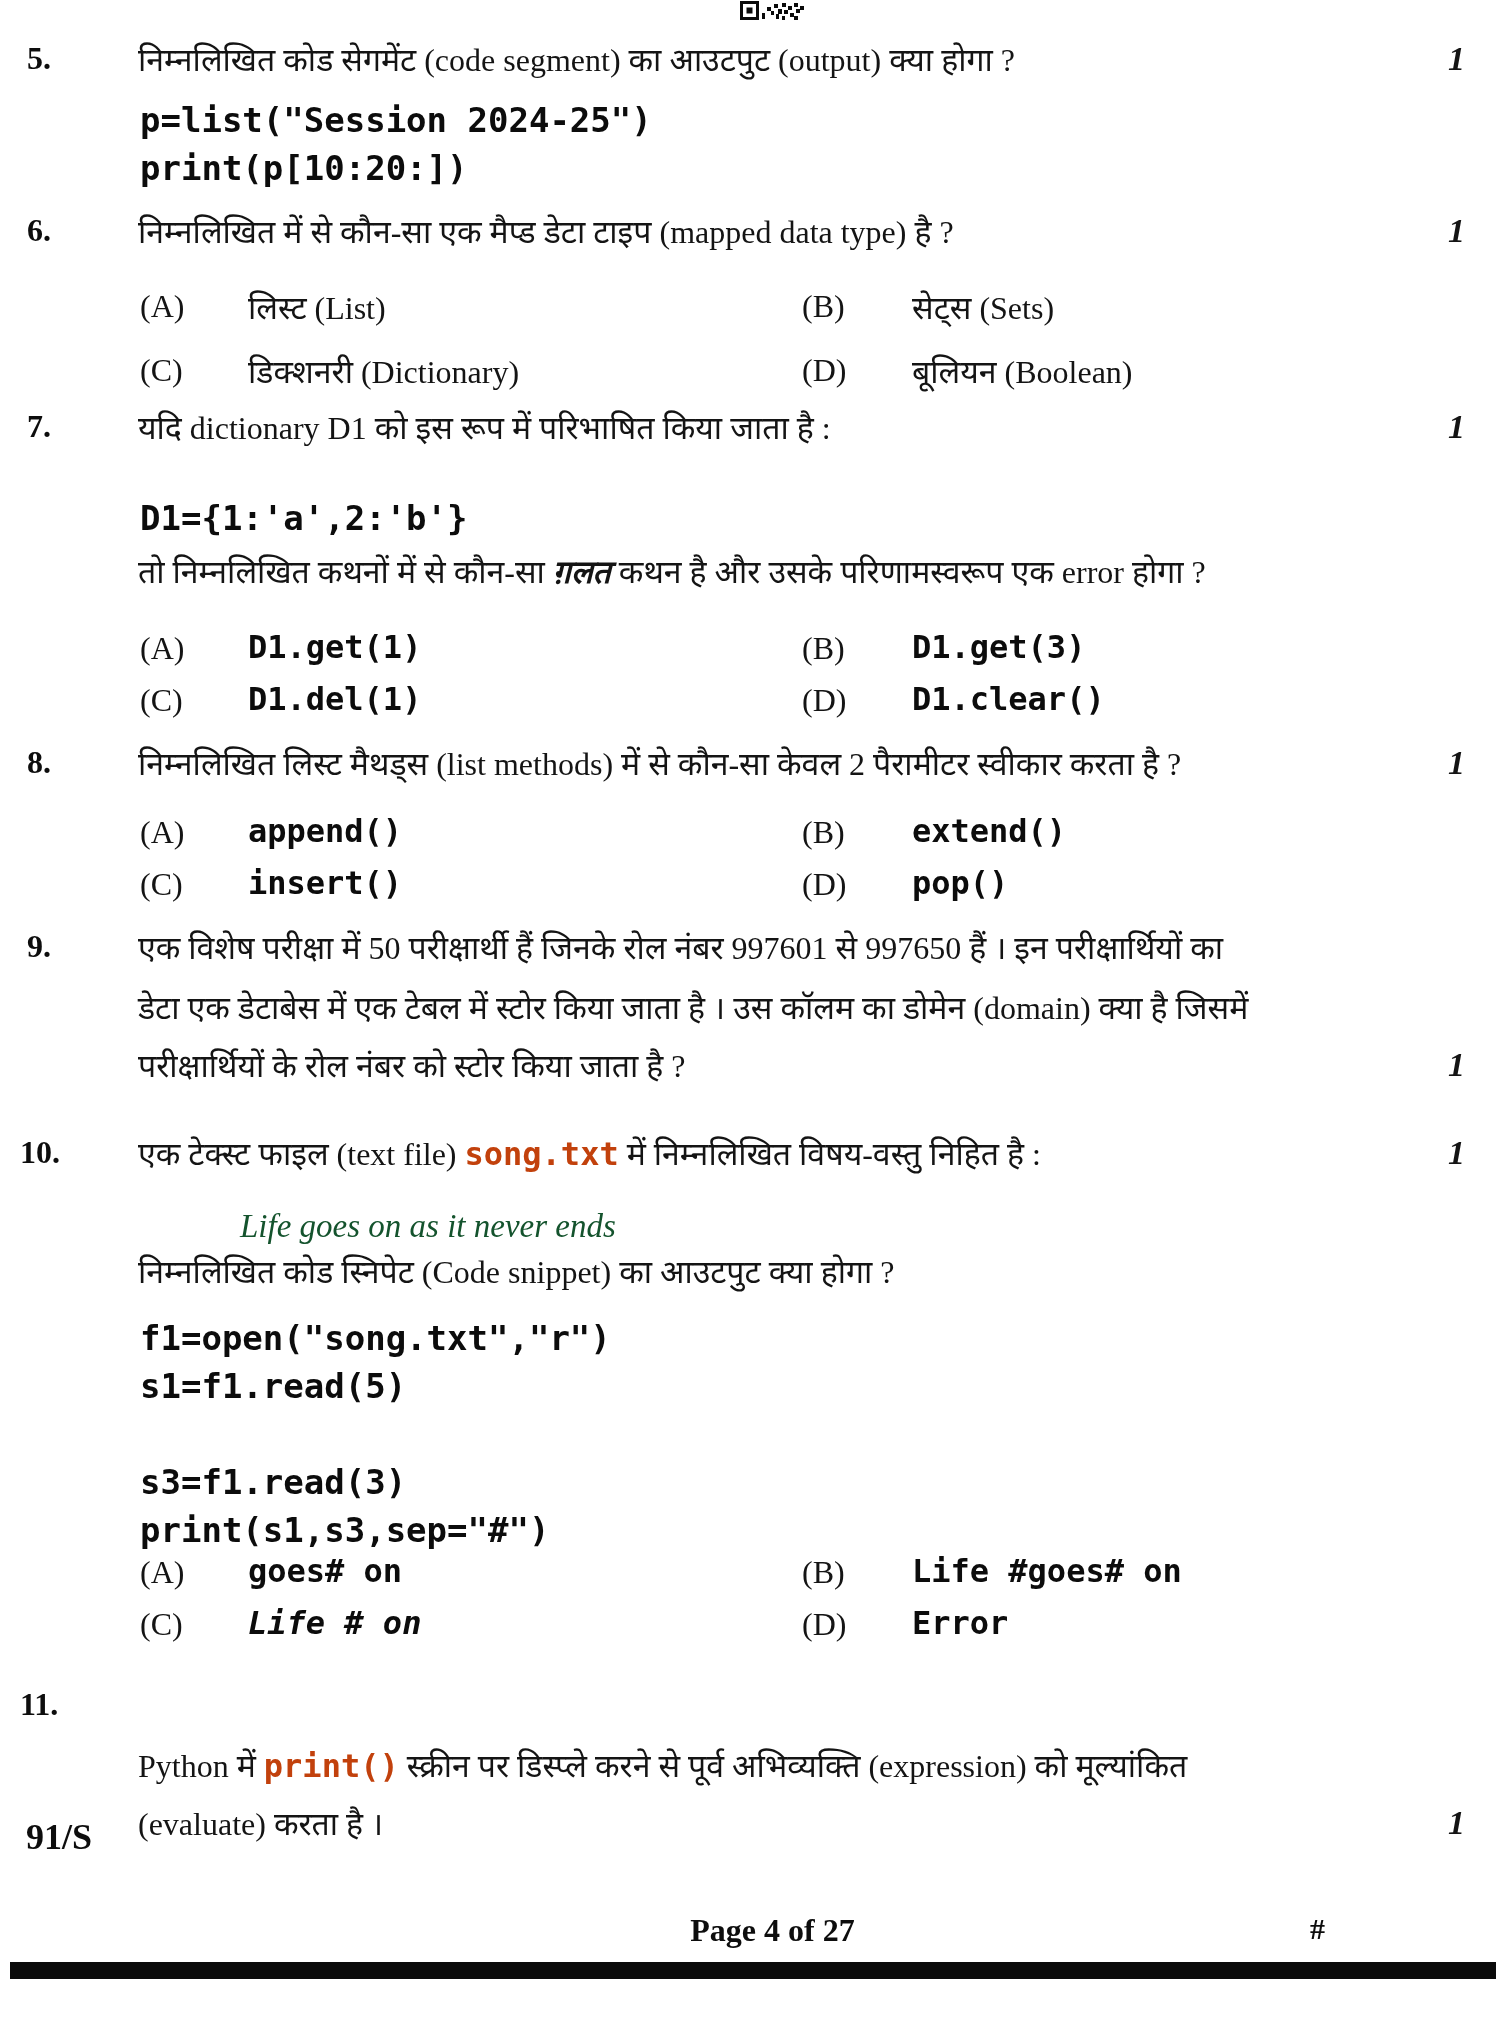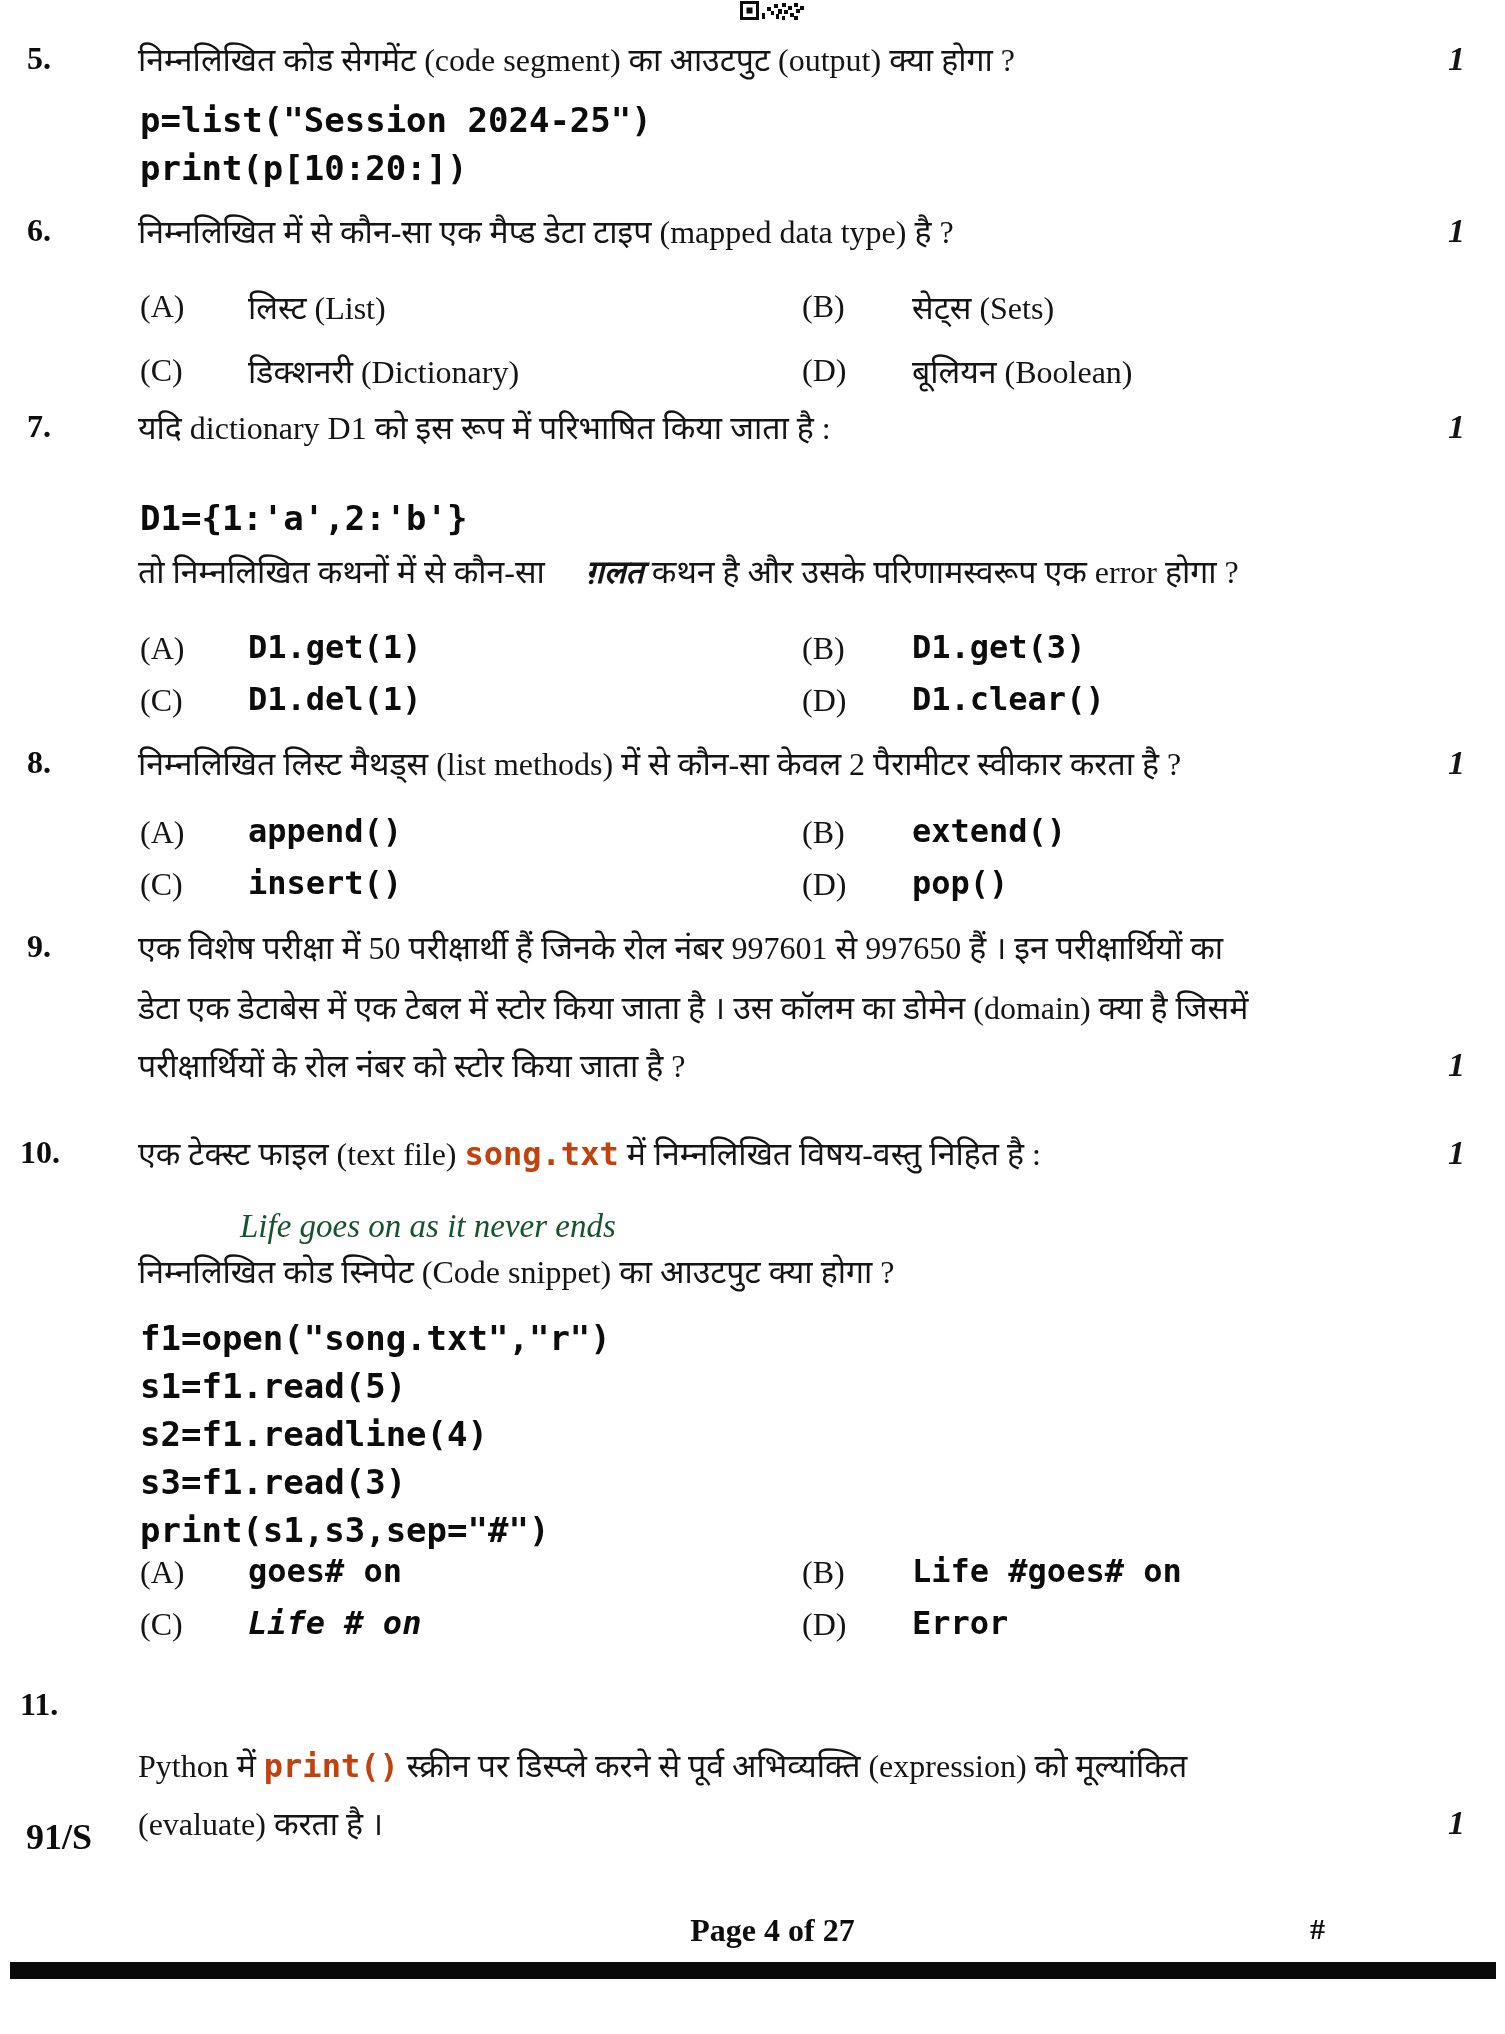"ग़लत" .ghalat { margin-left: 33px -> none }
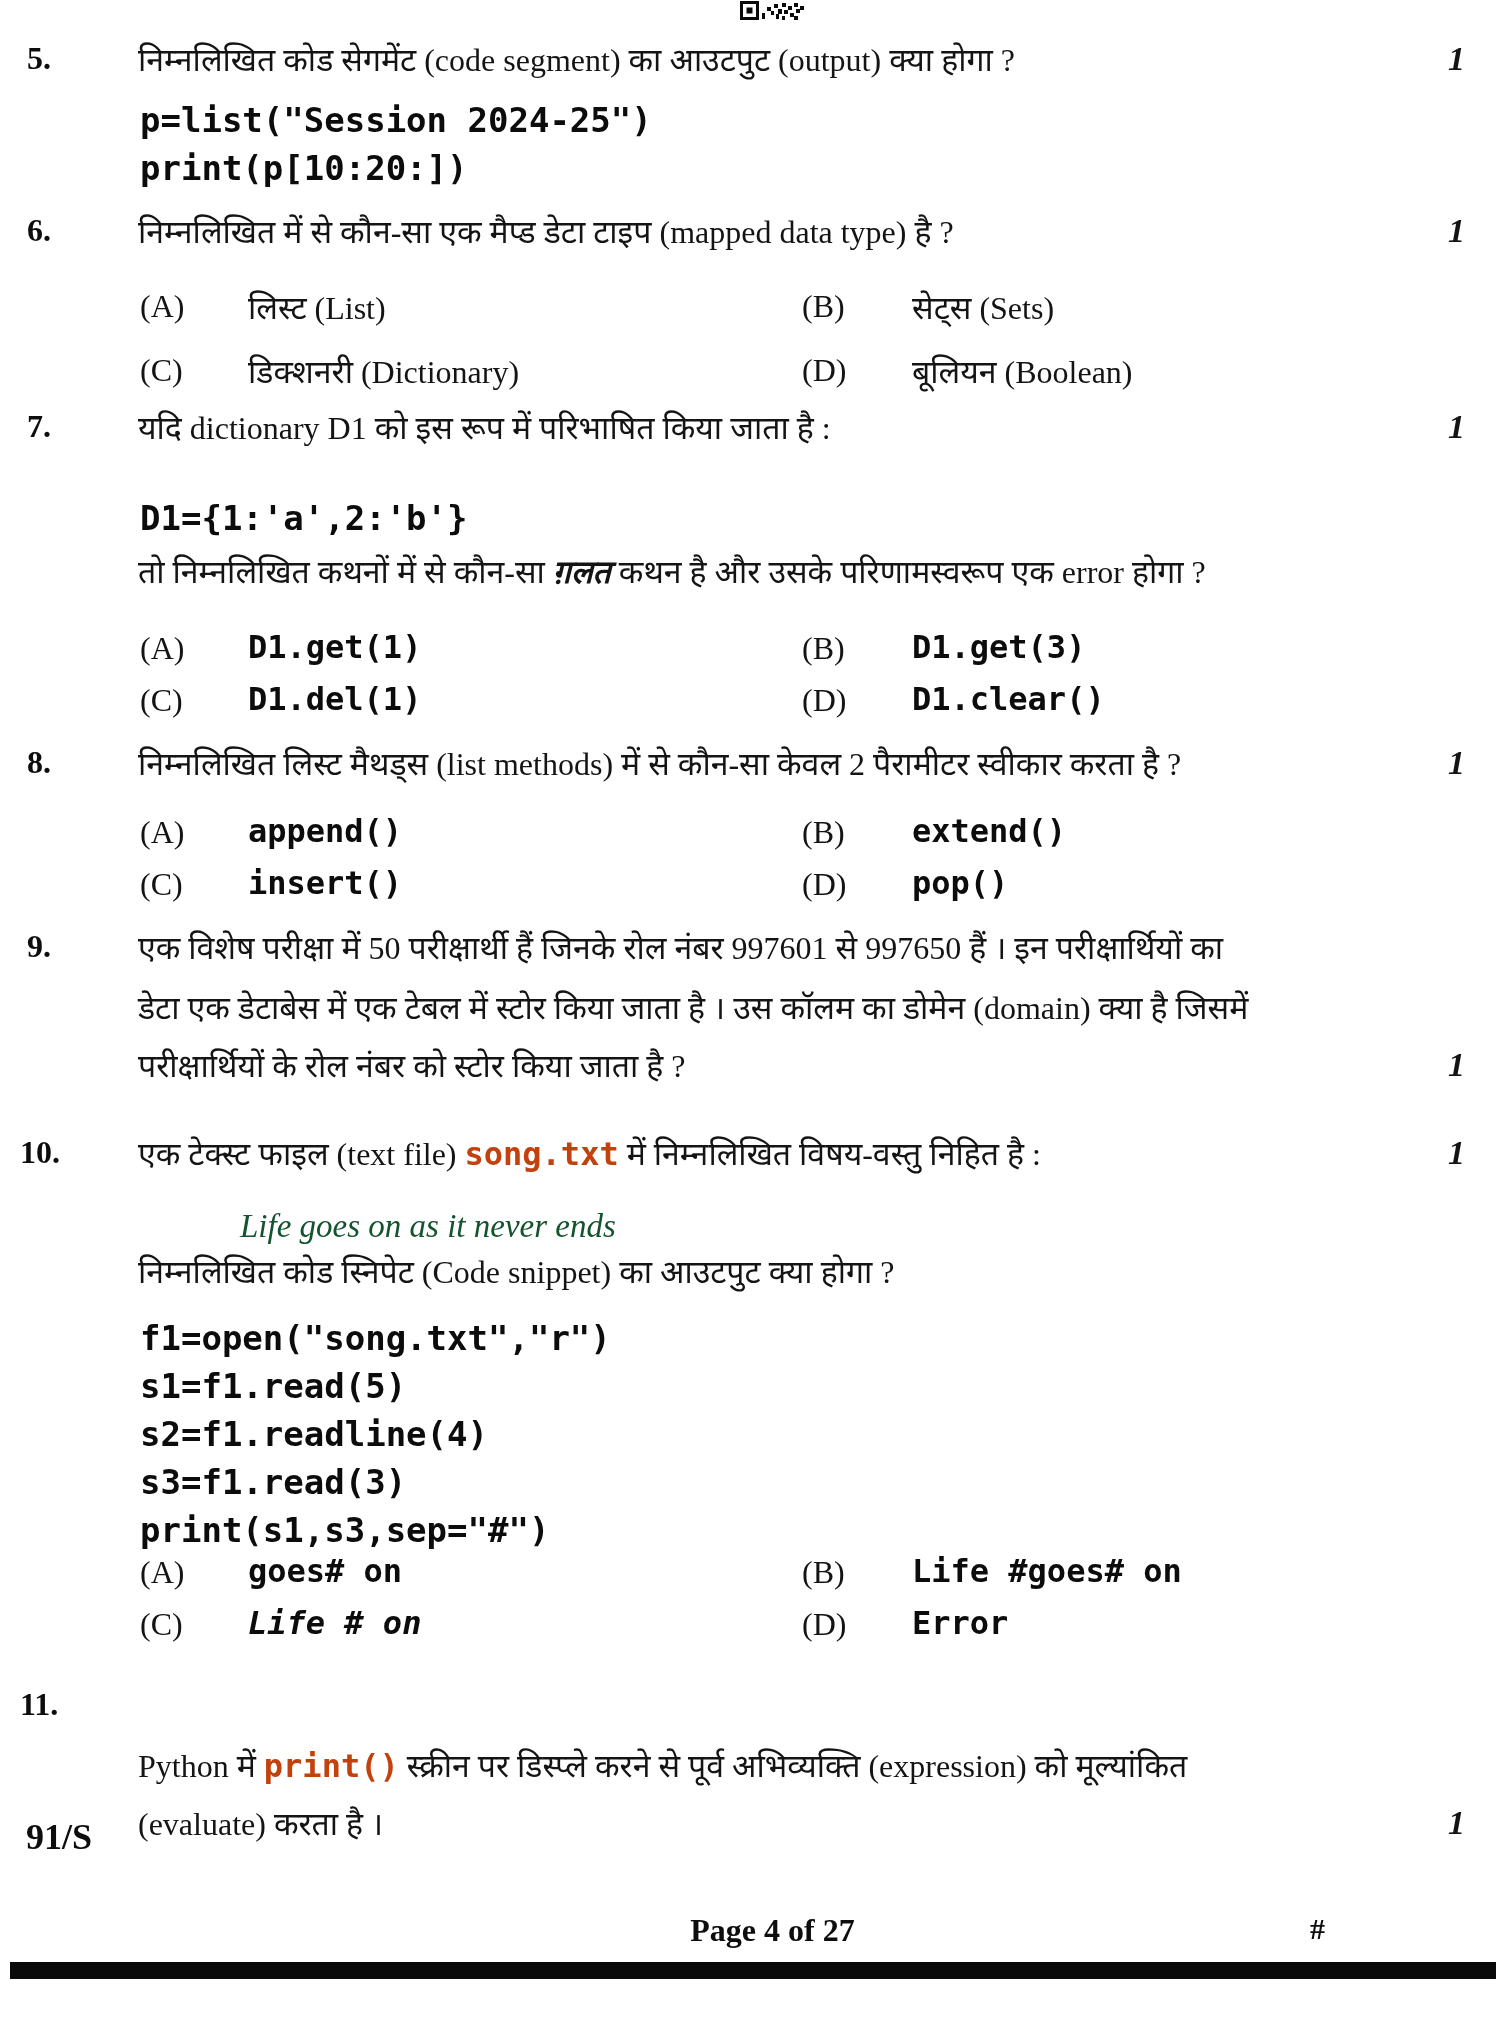"s2=f1.readline(4)" div.abs { html: <div>s2=f1.readline(4)</div> -> none }
